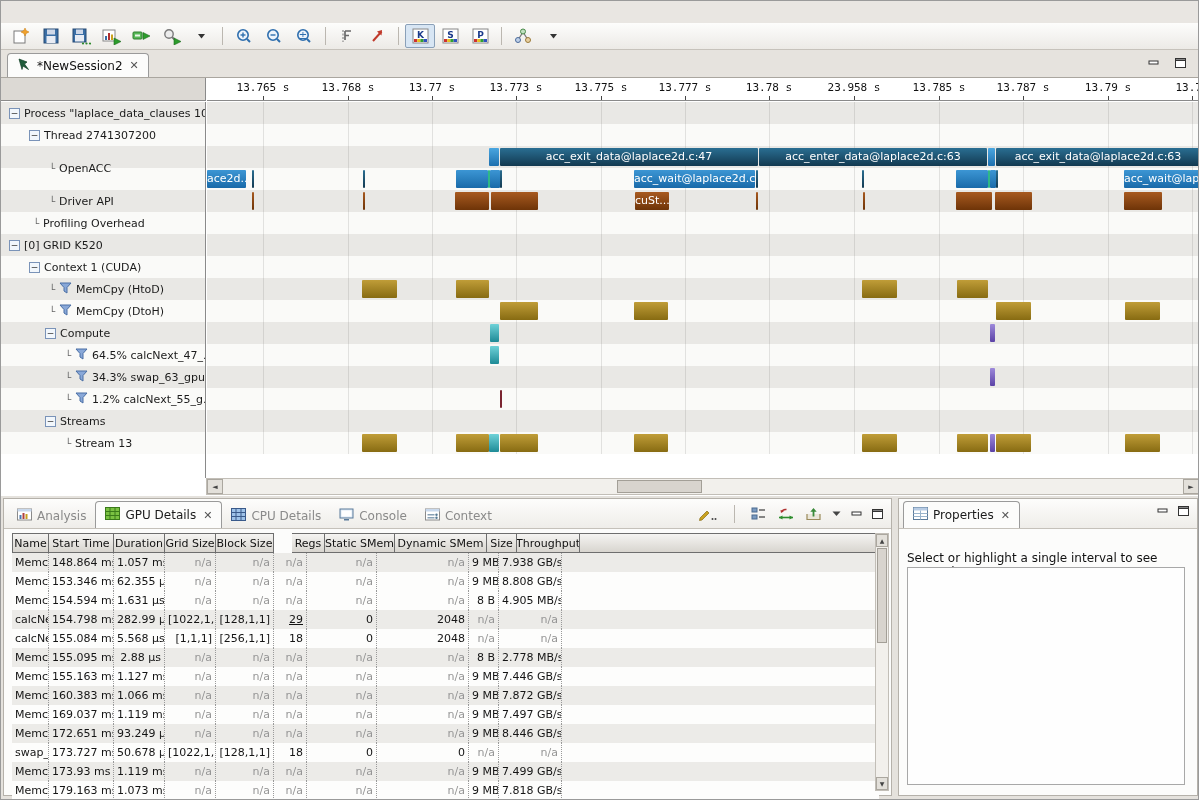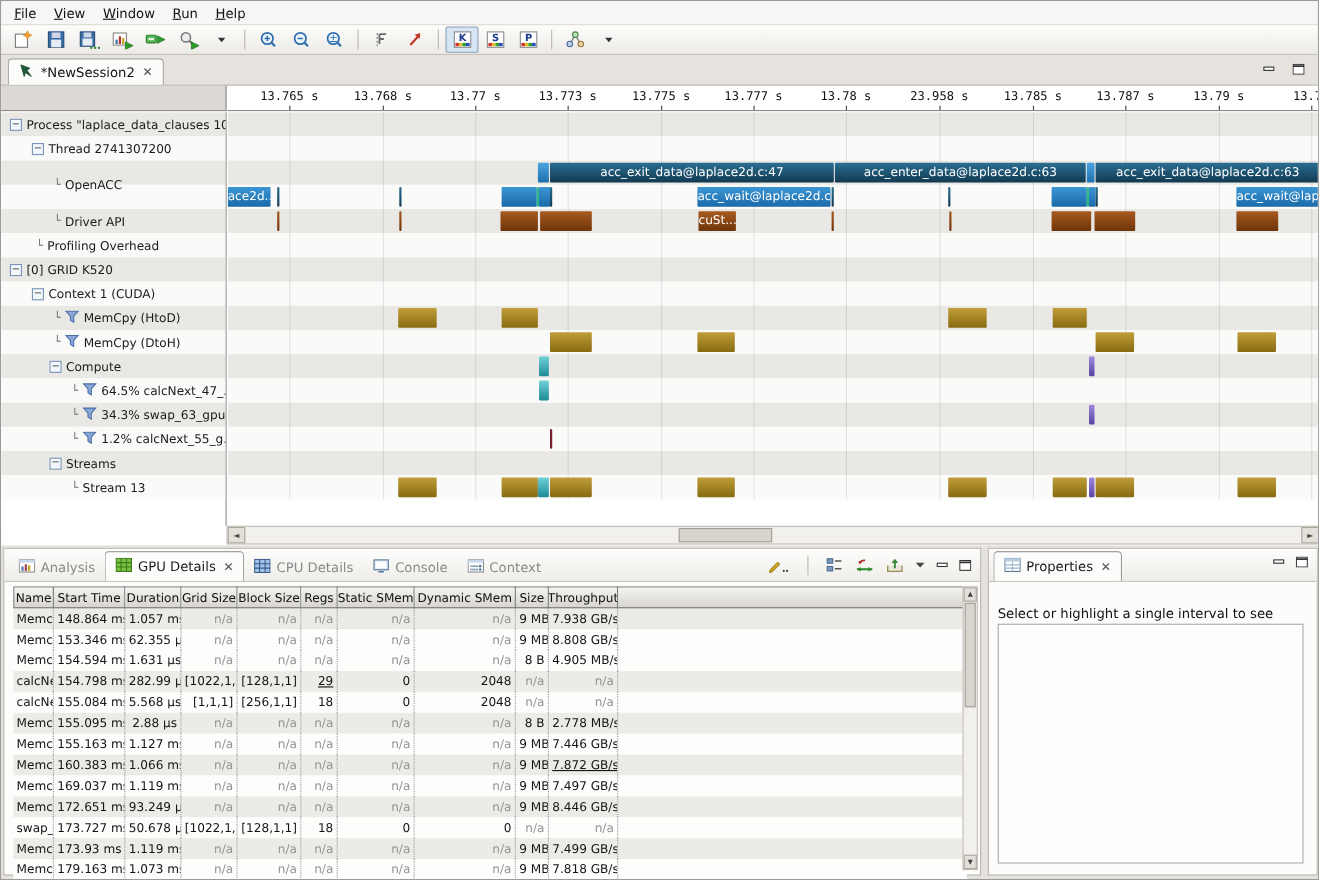"File" div.menubar { html: <div> <div><u>F</u>ile</div> <div><u>V</u>iew</div> <div><u>W</u>indow</div> <div><u>R</u>un</div> <div><u>H</u>elp</div> </div> -> none }
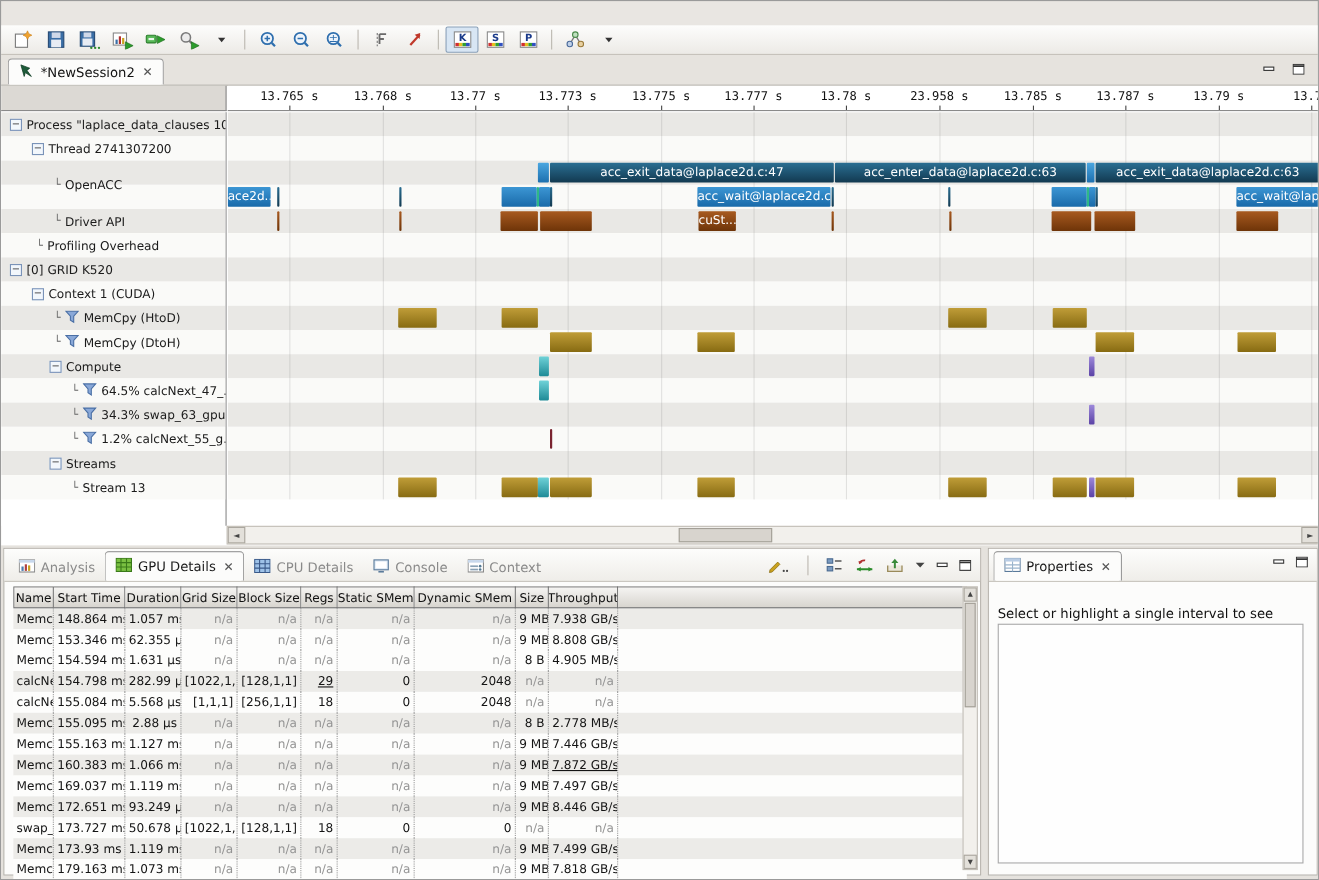"Regs" div.th { margin-left: none -> 18px }
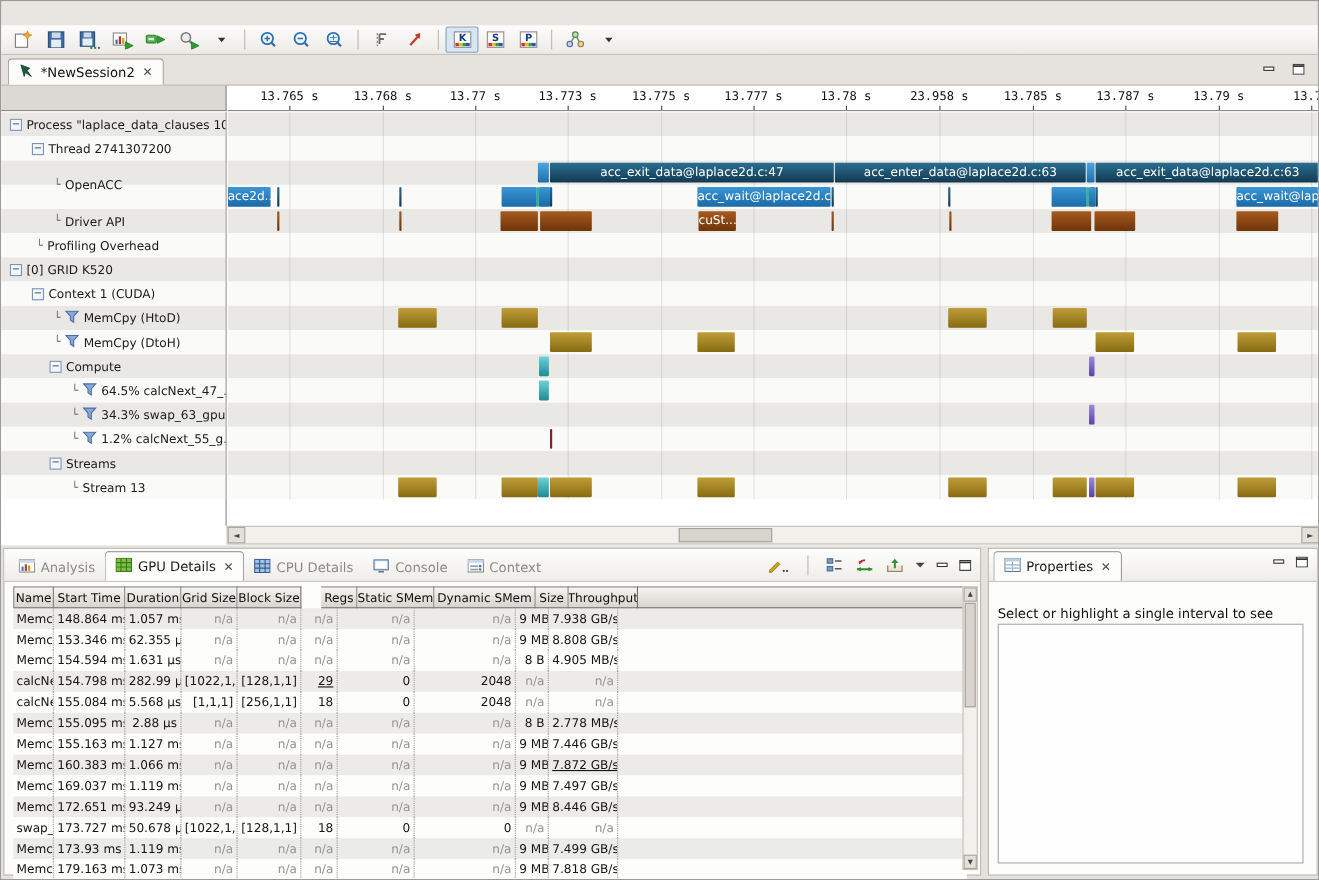"7.872 GB/s" div.td { text-decoration: underline -> none }
